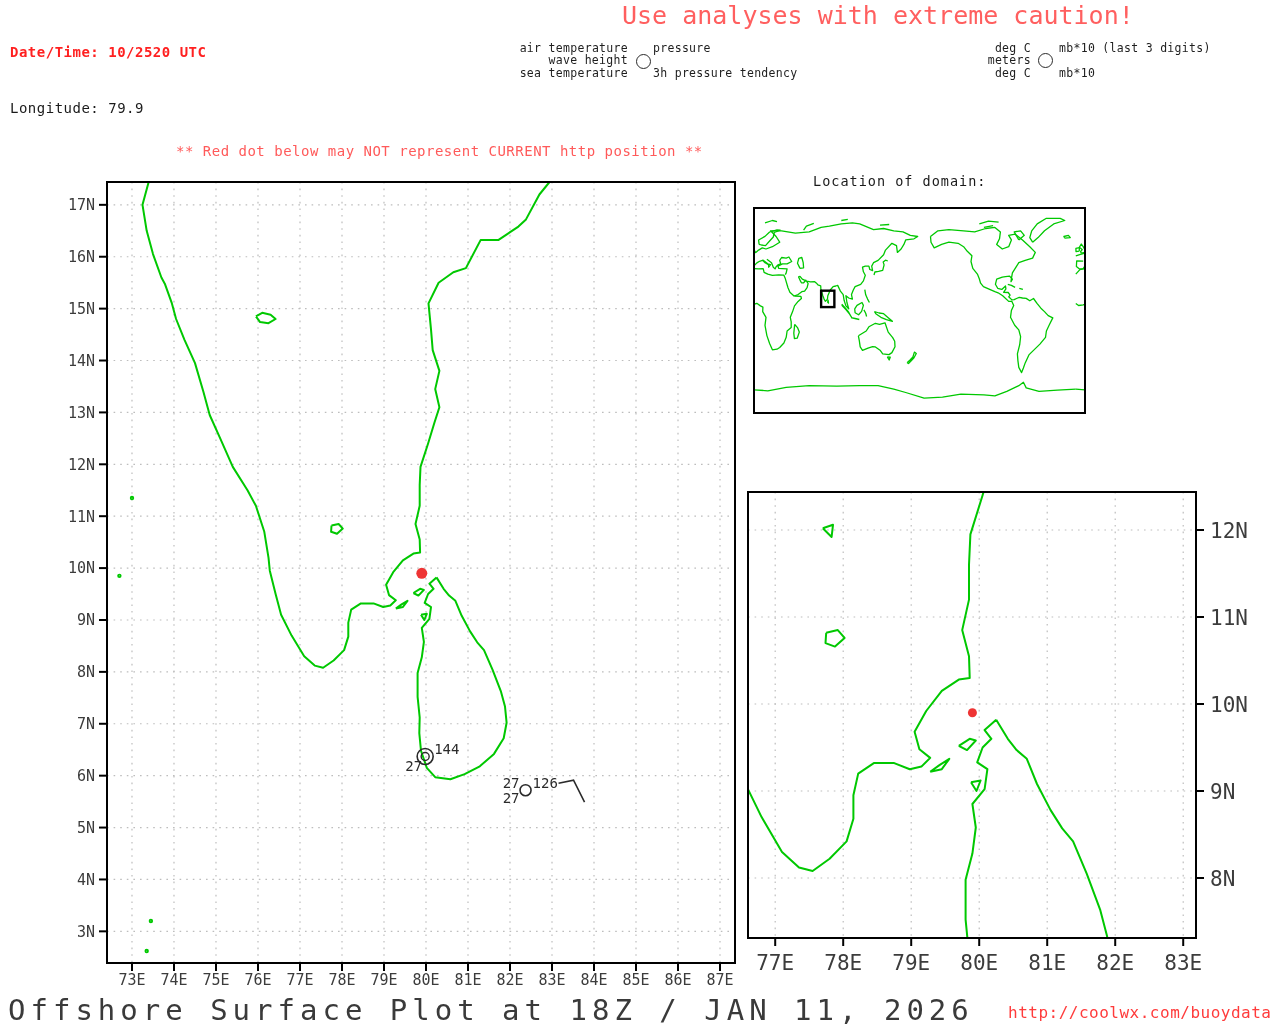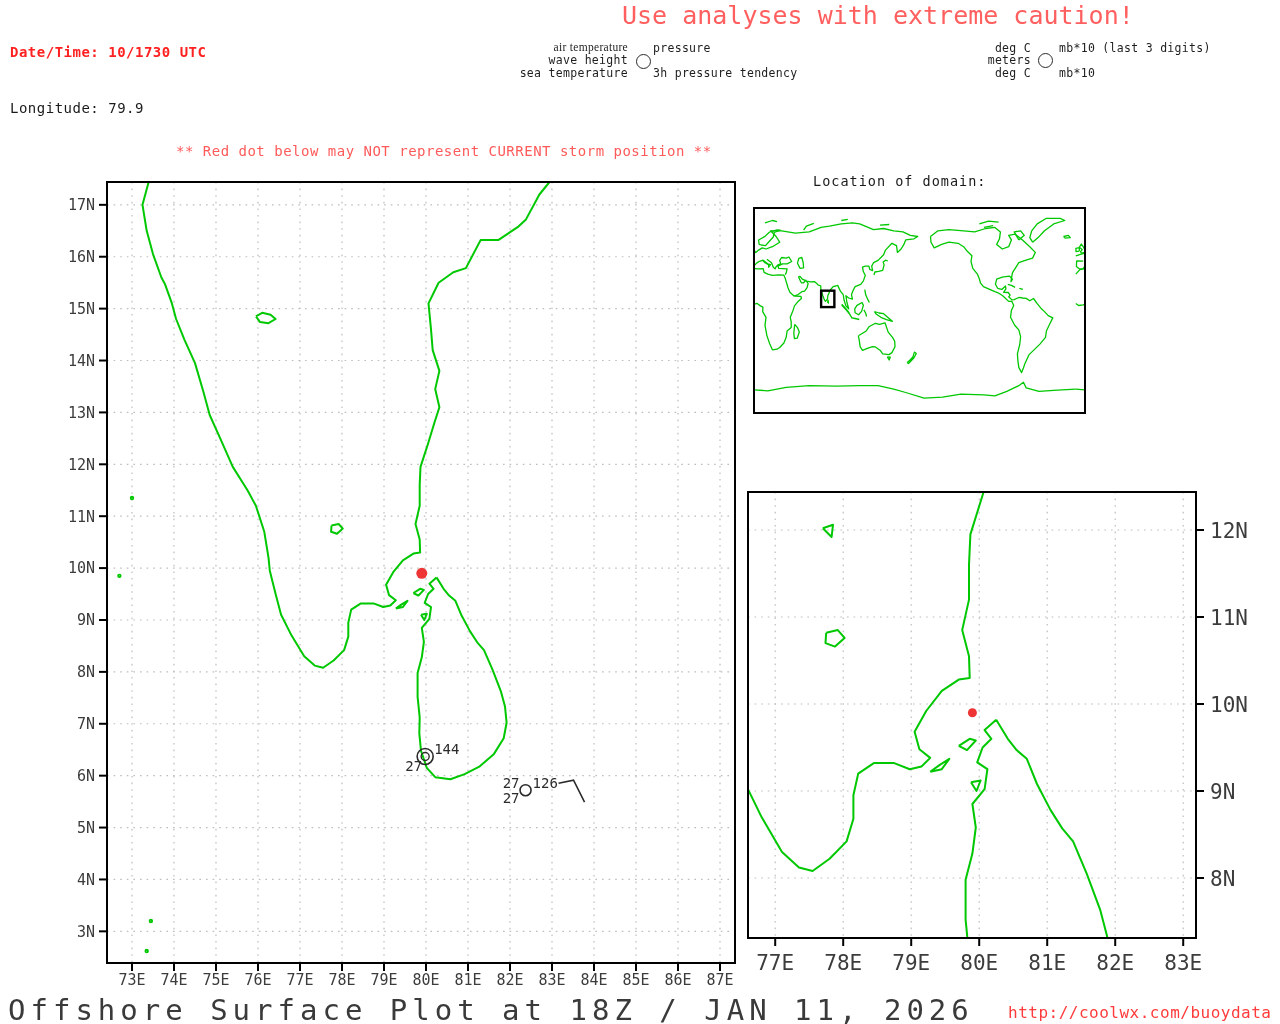"Date/Time: 10/1730 UTC" div.hdr-line { text: 10/1730 -> 10/2520 }
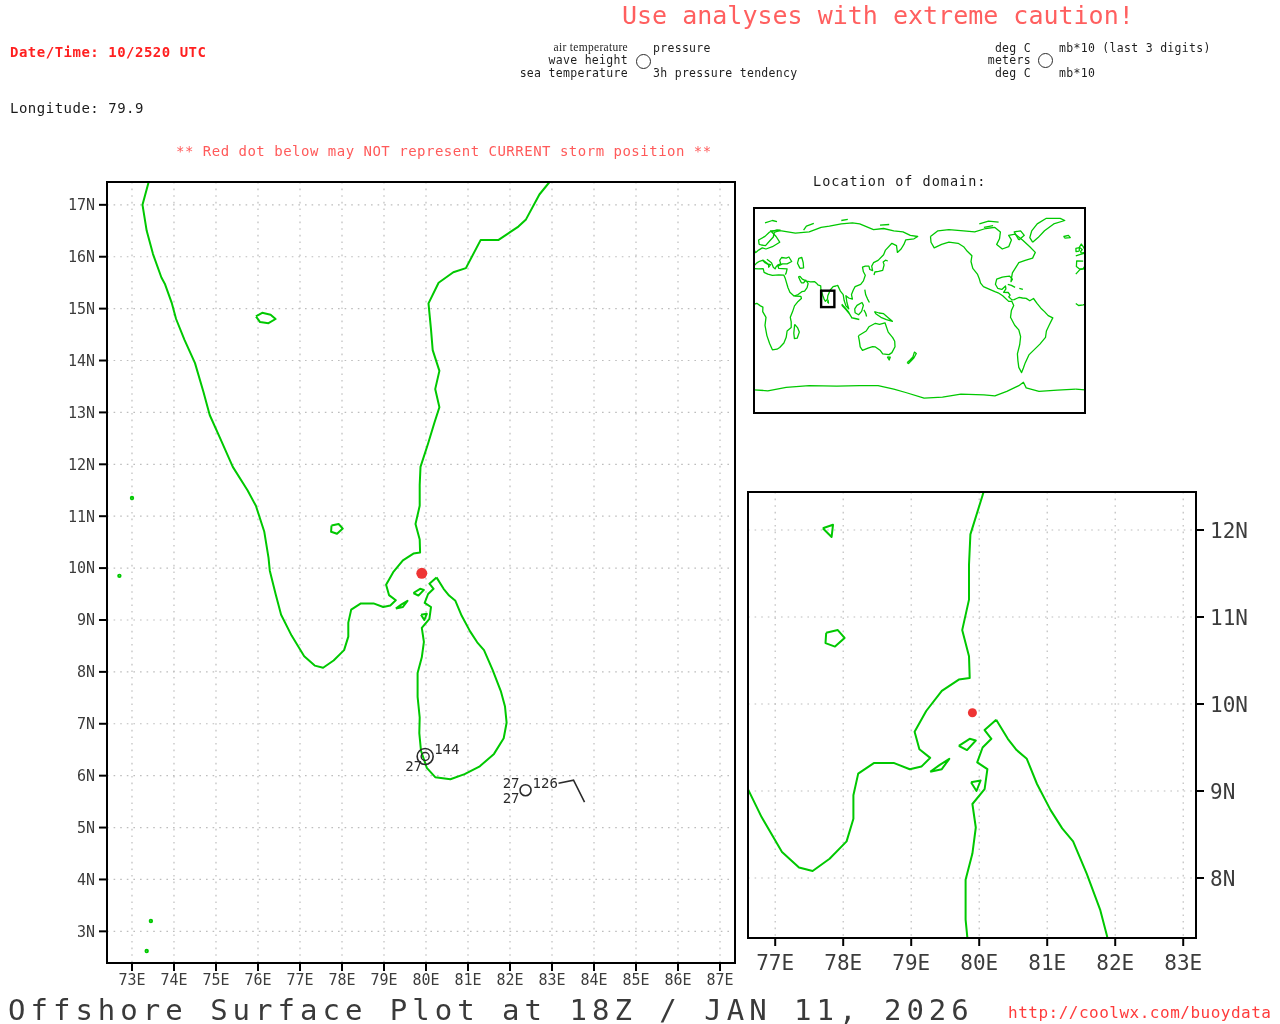"air temperature" div.abs { font-family: Liberation Serif, serif -> none }
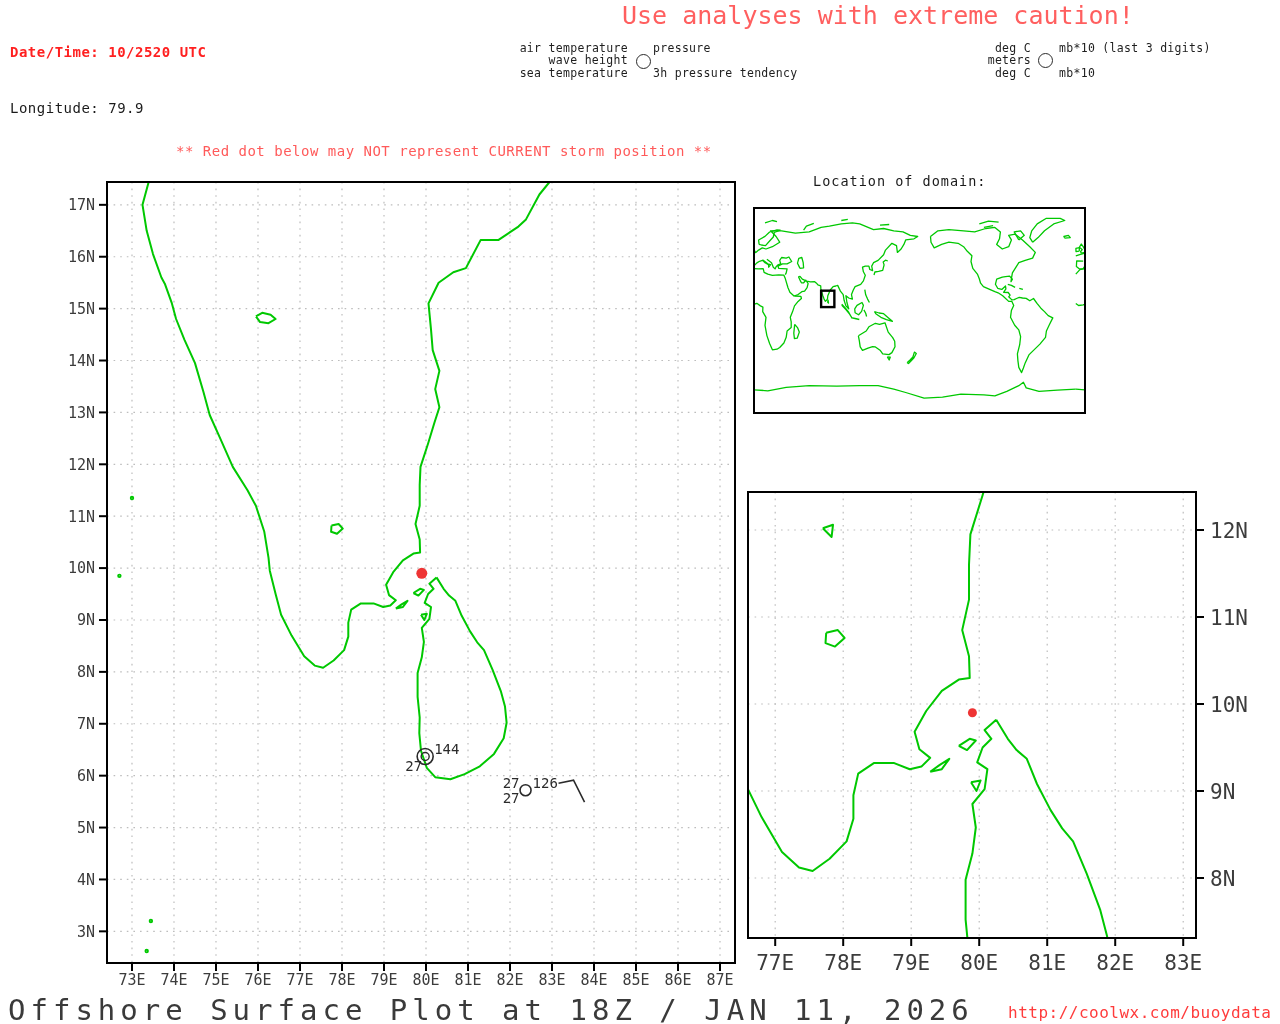"** Red dot below may" div.abs { text: storm -> http }
